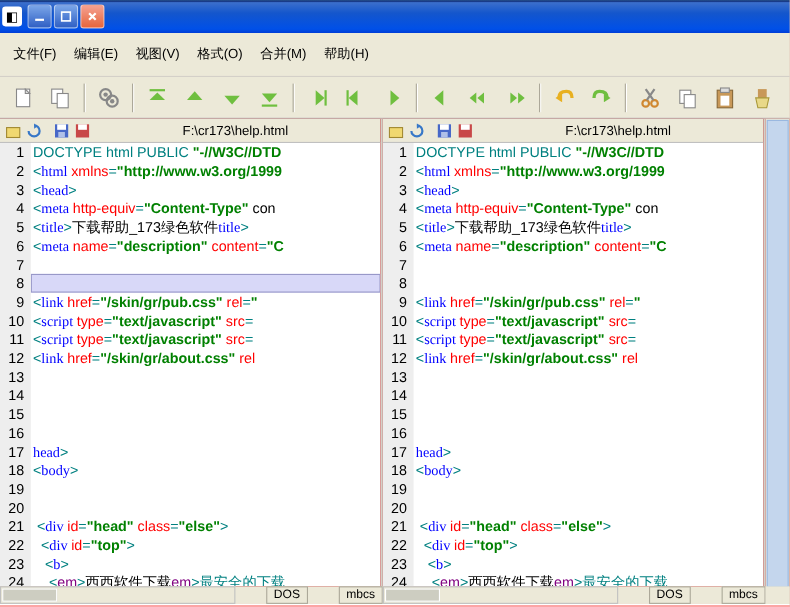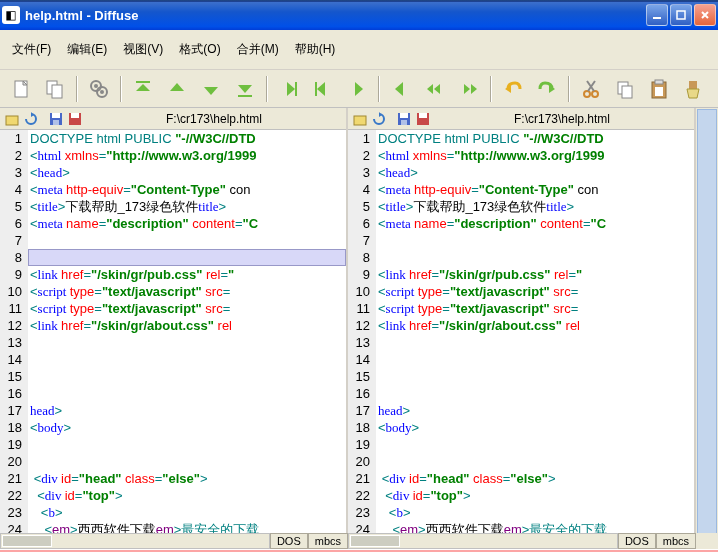"help.html - Diffuse" div.title { html: <div>help.html - Diffuse</div> -> none }
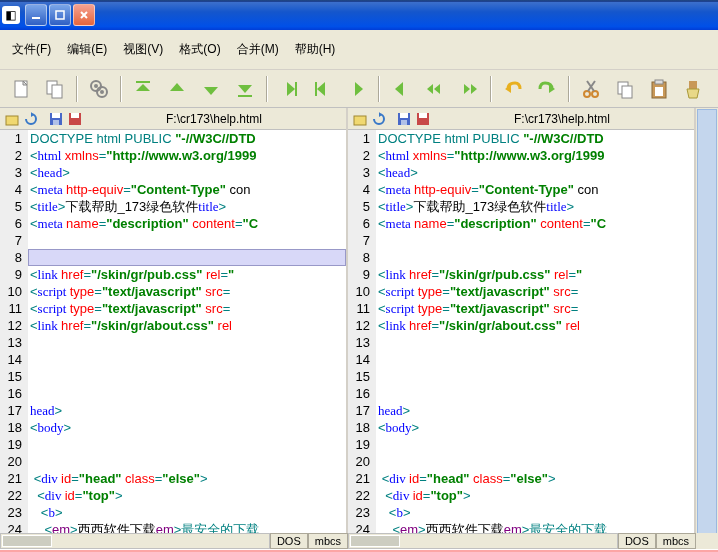"DOS" .status-mini .sb { margin-left: none -> 28px }
